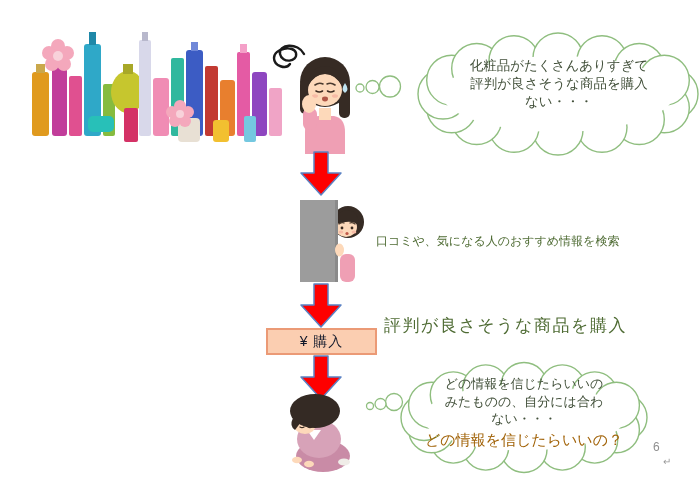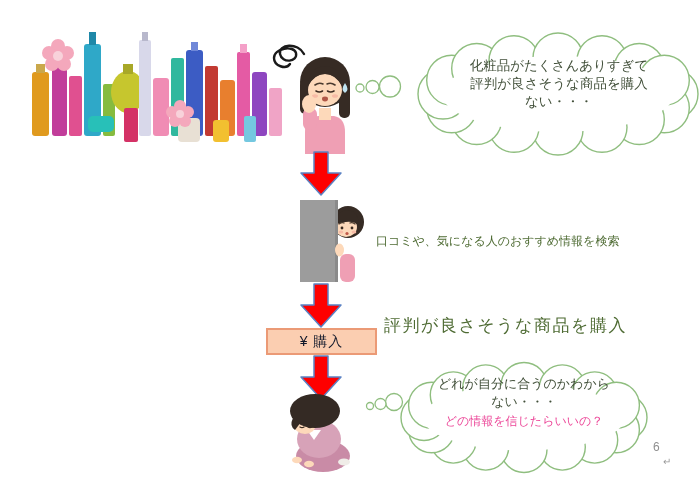"どれが自分に合うのかわから" div.bubble-line { text: れが自分に合うのかわから -> の情報を信じたらいいの }
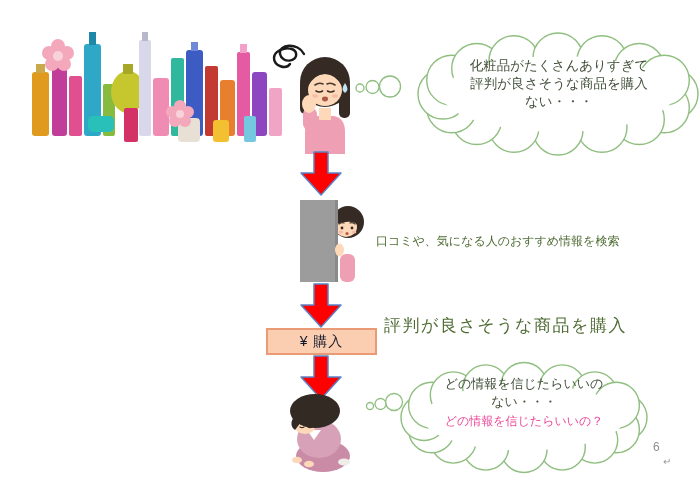"みたものの、自分には合わ" div.bubble-line { html: none -> <div>みたものの、自分には合わ</div> }
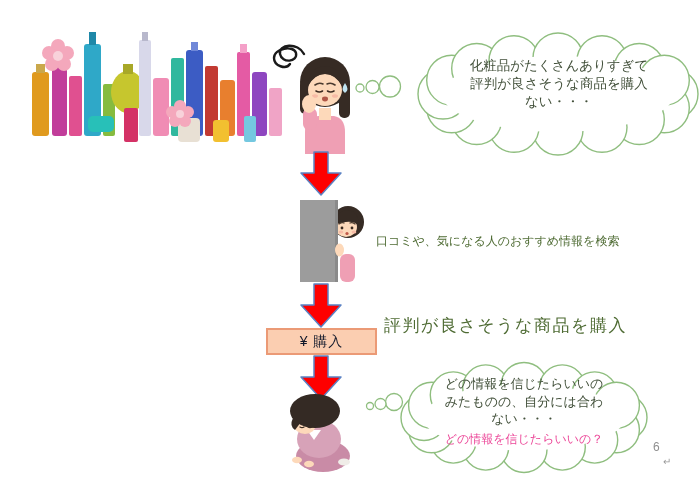"どの情報を信じたらいいの？" .alert-line { color: #ec4899 -> #a16207; font-size: 12px -> 15px }
